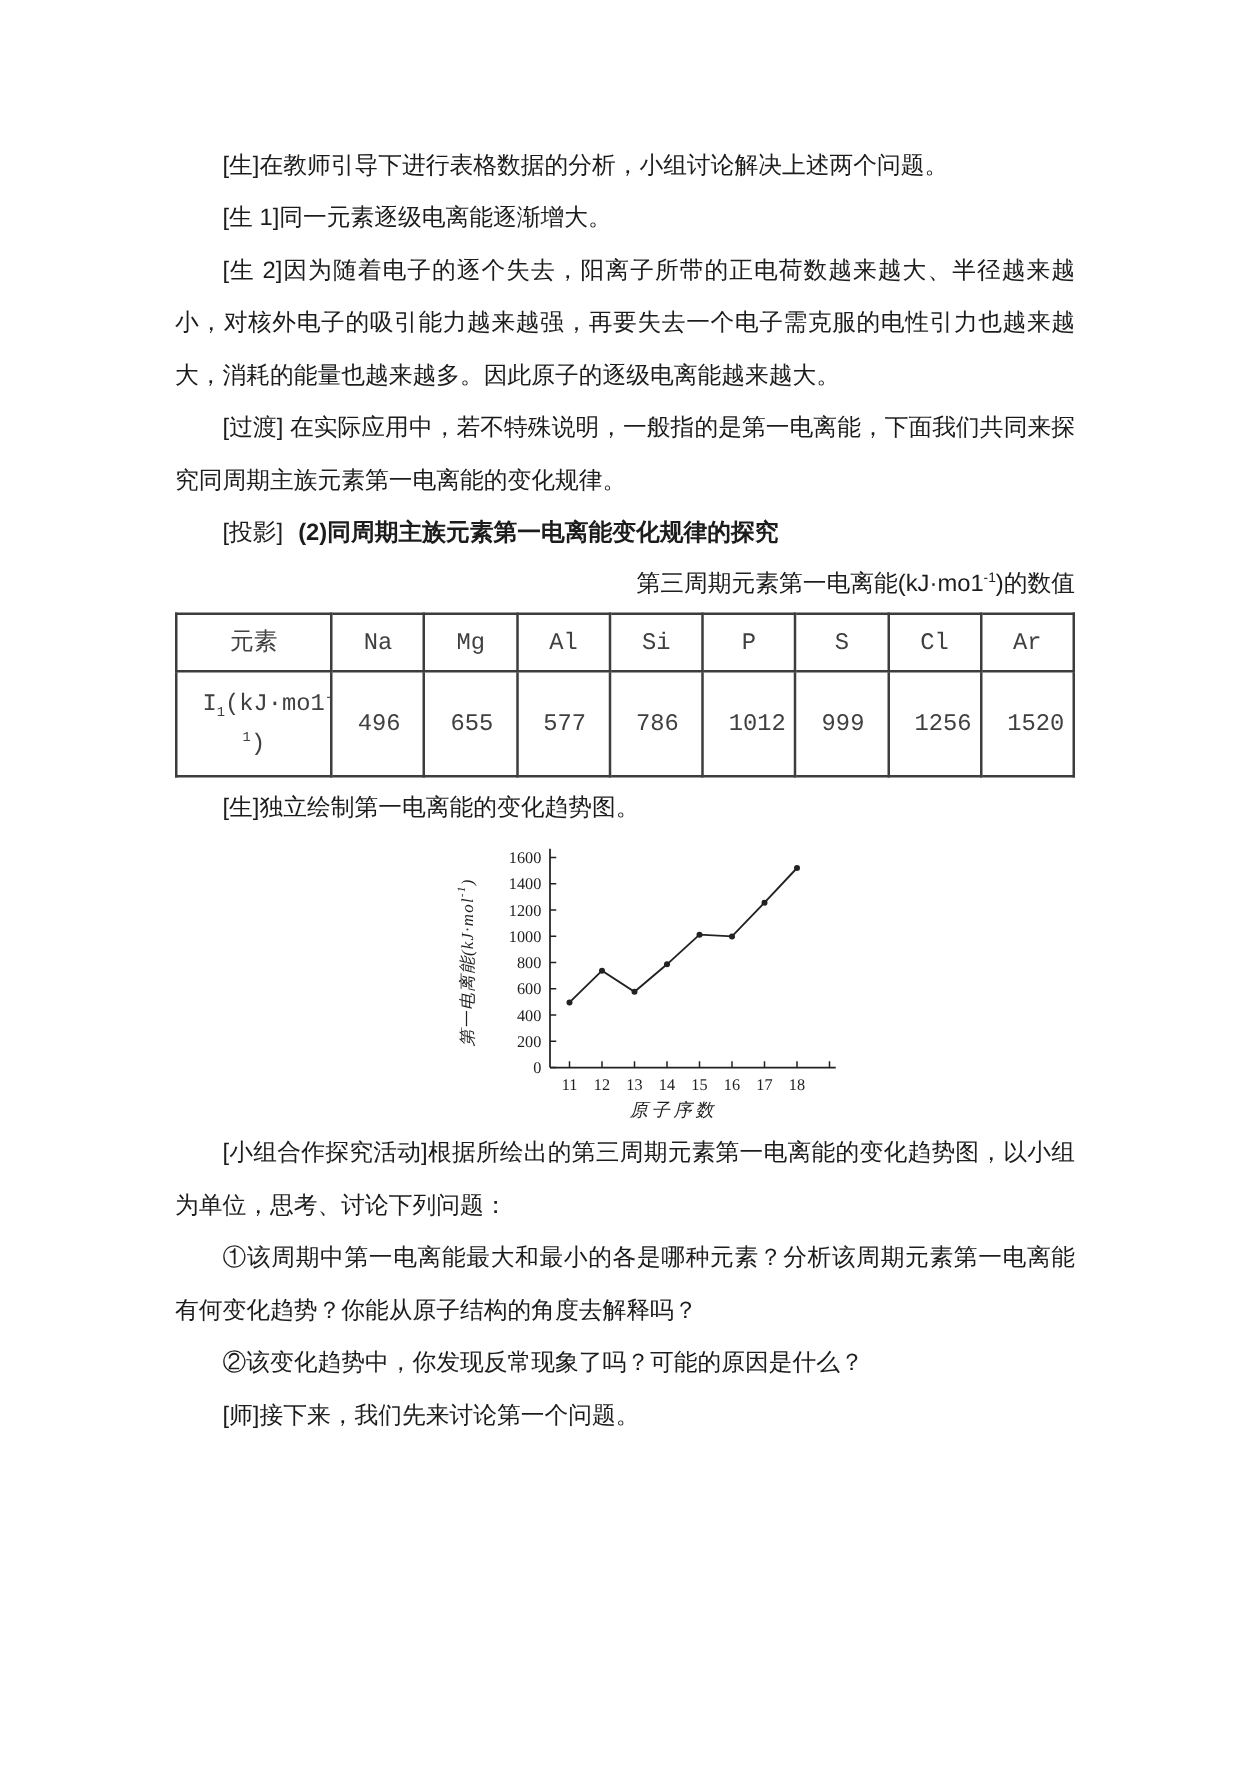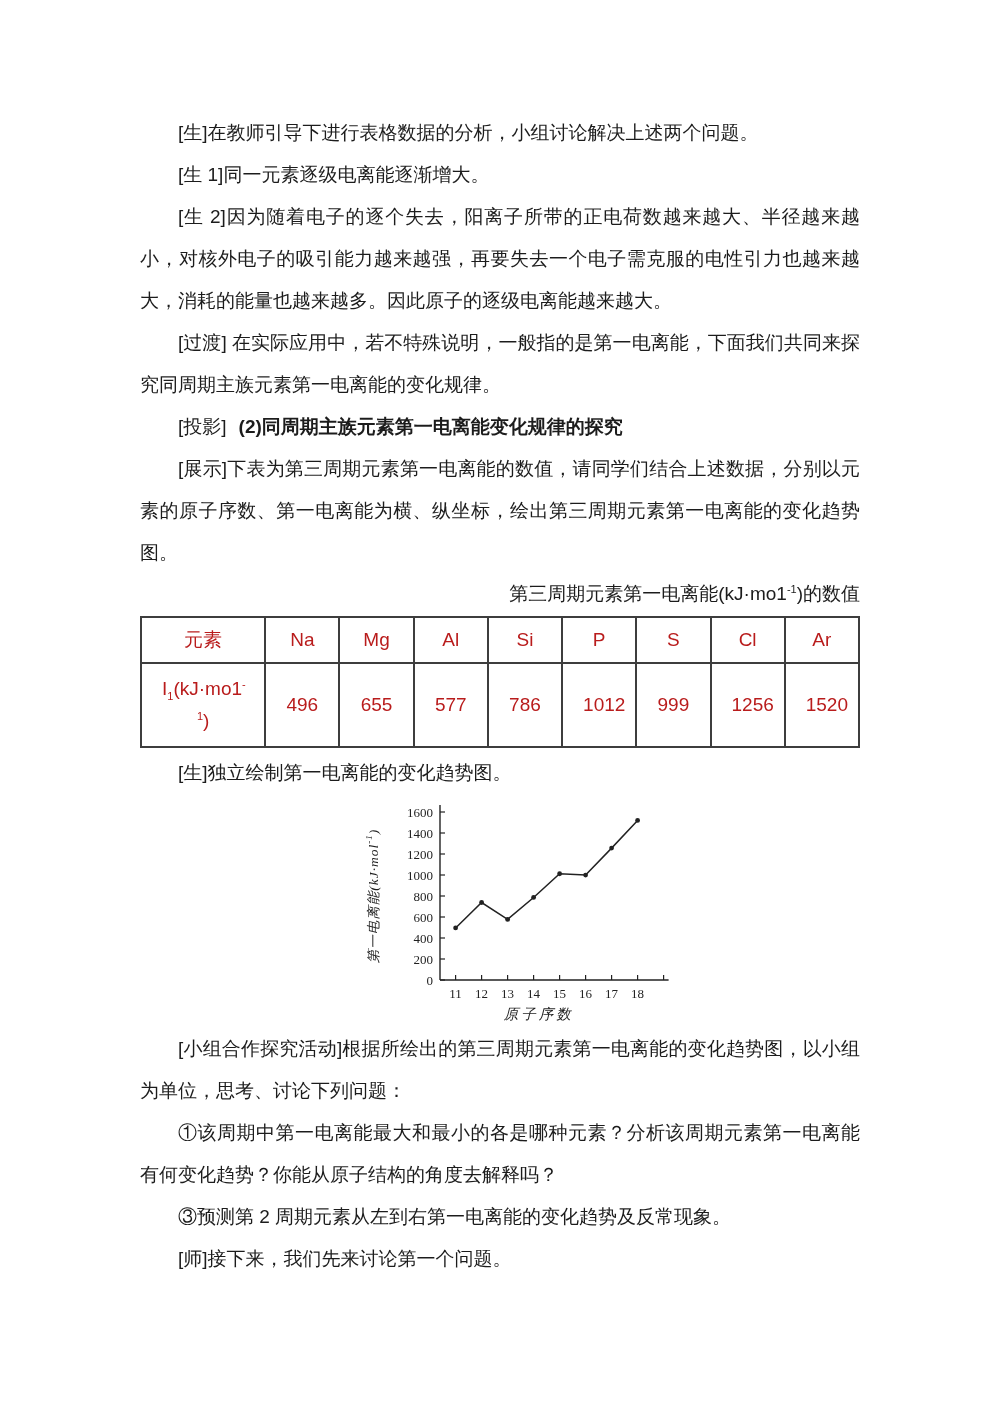"[展示]下表为第三周期元素第一电离能的数值，请同学们结合上述数据，分别以元素的原" p.para { html: <p>[展示]下表为第三周期元素第一电离能的数值，请同学们结合上述数据，分别以元素的原子序数、第一电离能为横、纵坐标，绘出第三周期元素第一电离能的变化趋势图。</p> -> none }
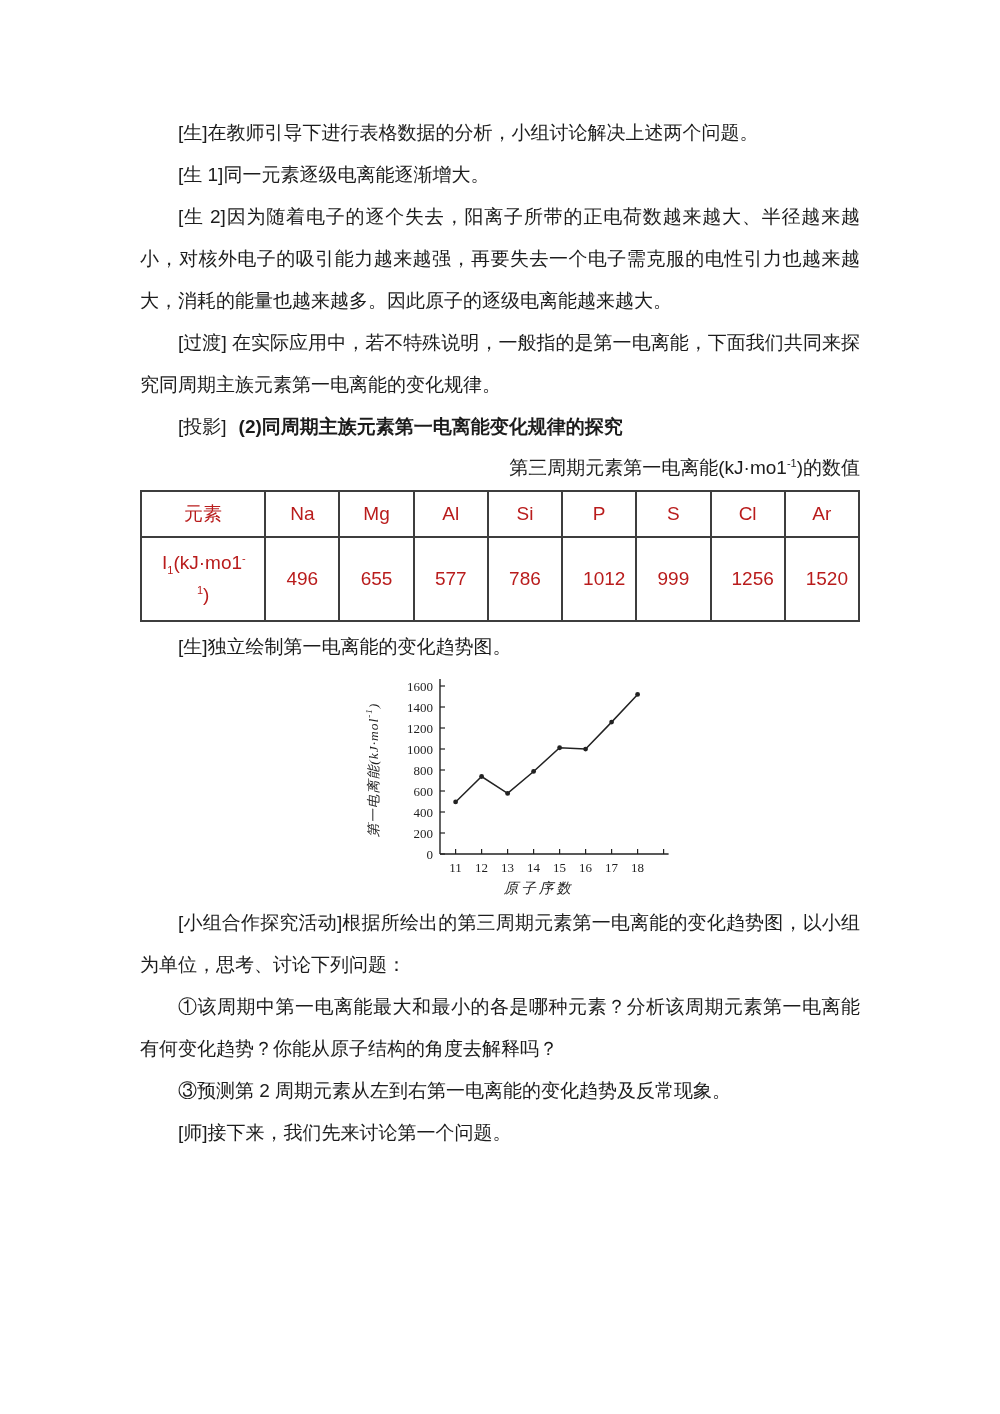"元素" table.data-table td { color: #b91c1c -> #404040; font-family: none -> Liberation Mono, monospace }
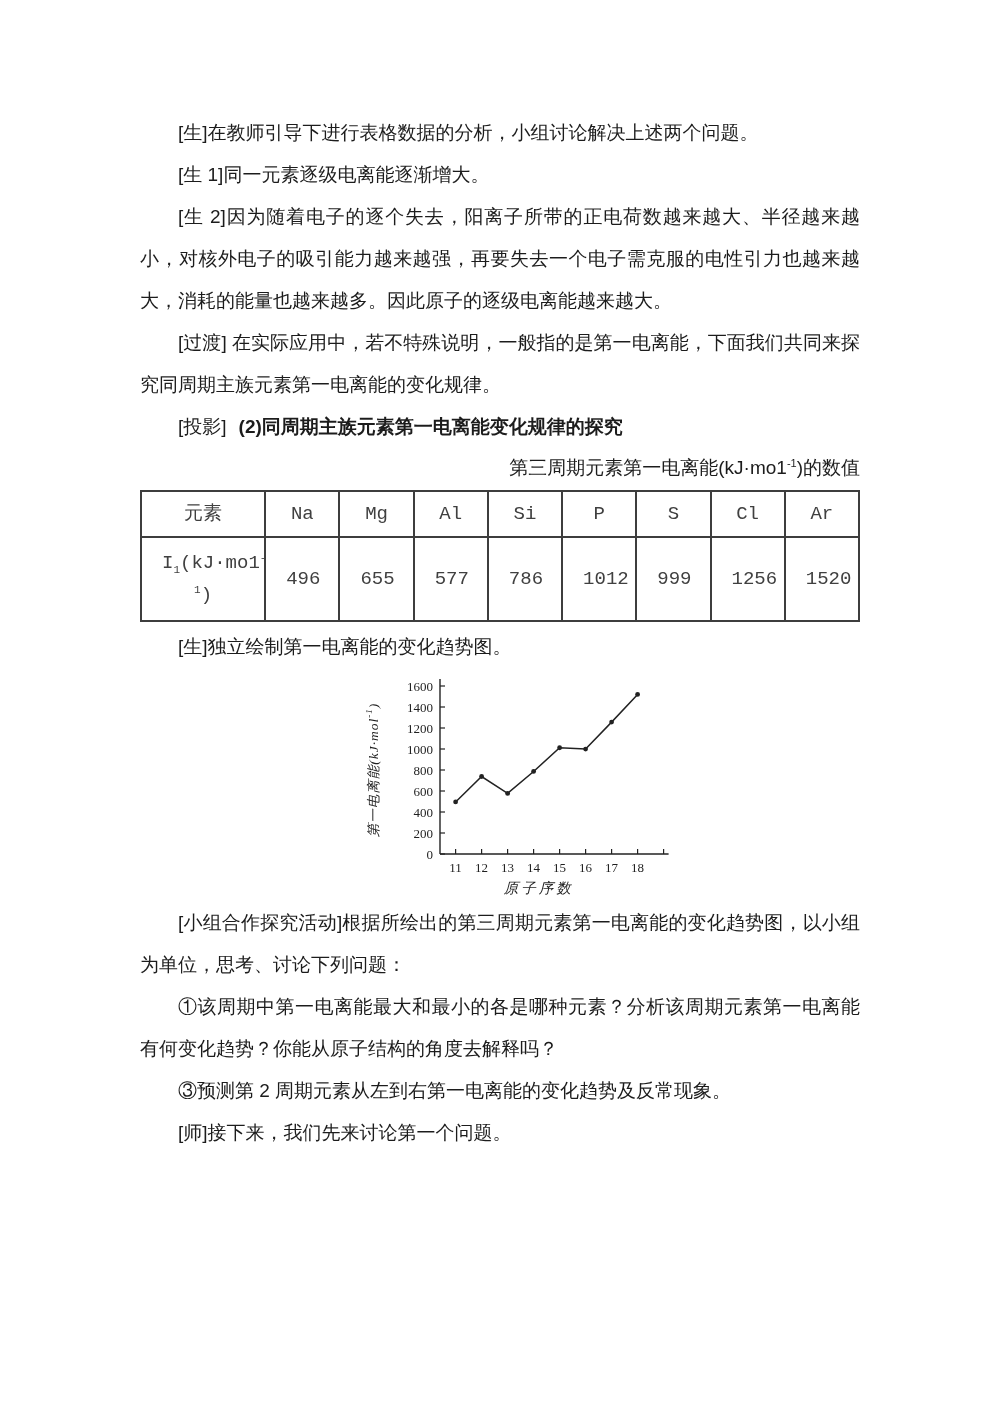"②该变化趋势中，你发现反常现象了吗？可能的原因是什么？" p.para { html: none -> <p>②该变化趋势中，你发现反常现象了吗？可能的原因是什么？</p> }
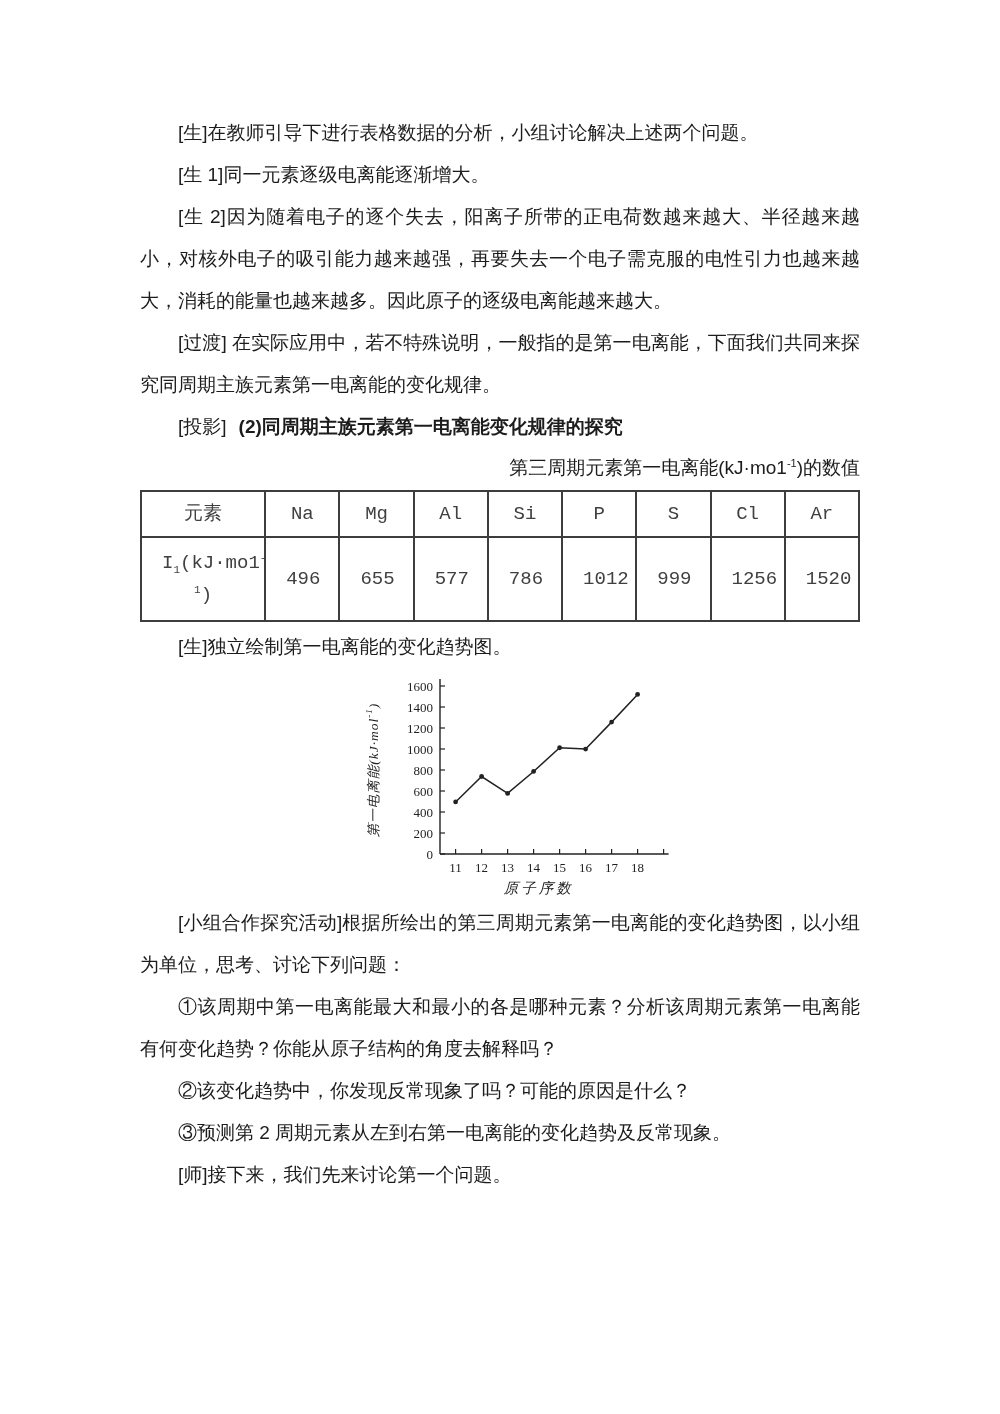"③预测第 2 周期元素从左到右第一电离能的变化趋势及反常现象。" p.para { html: <p>③预测第 2 周期元素从左到右第一电离能的变化趋势及反常现象。</p> -> none }
